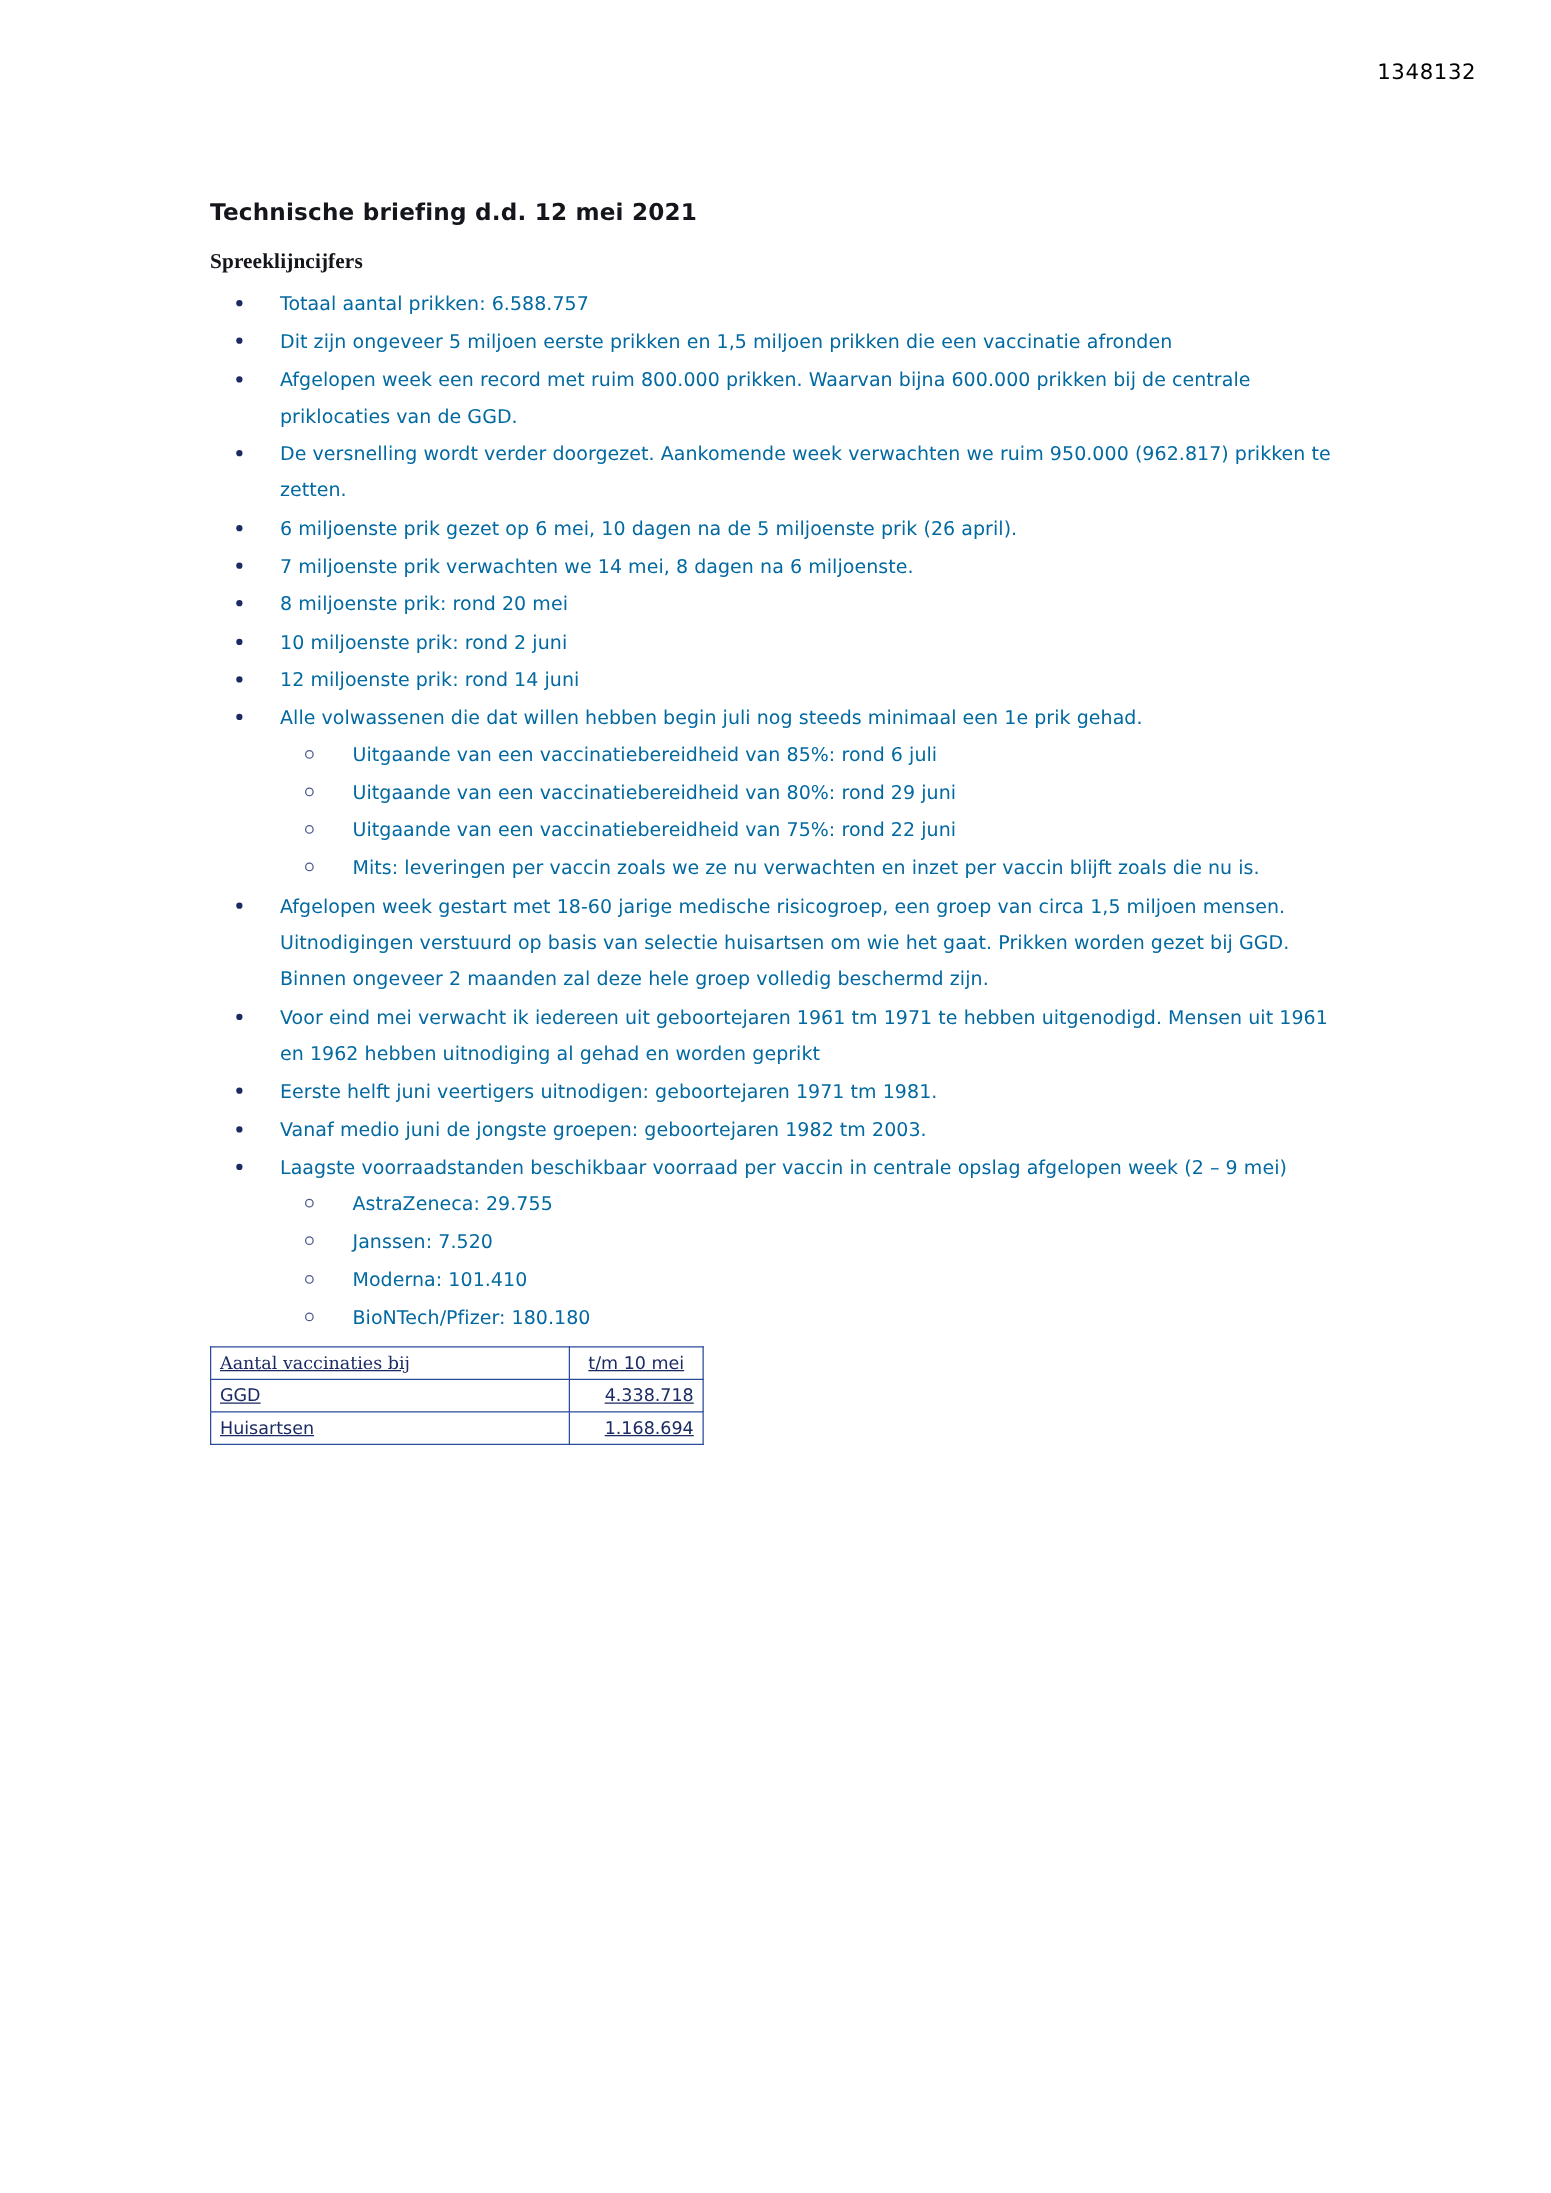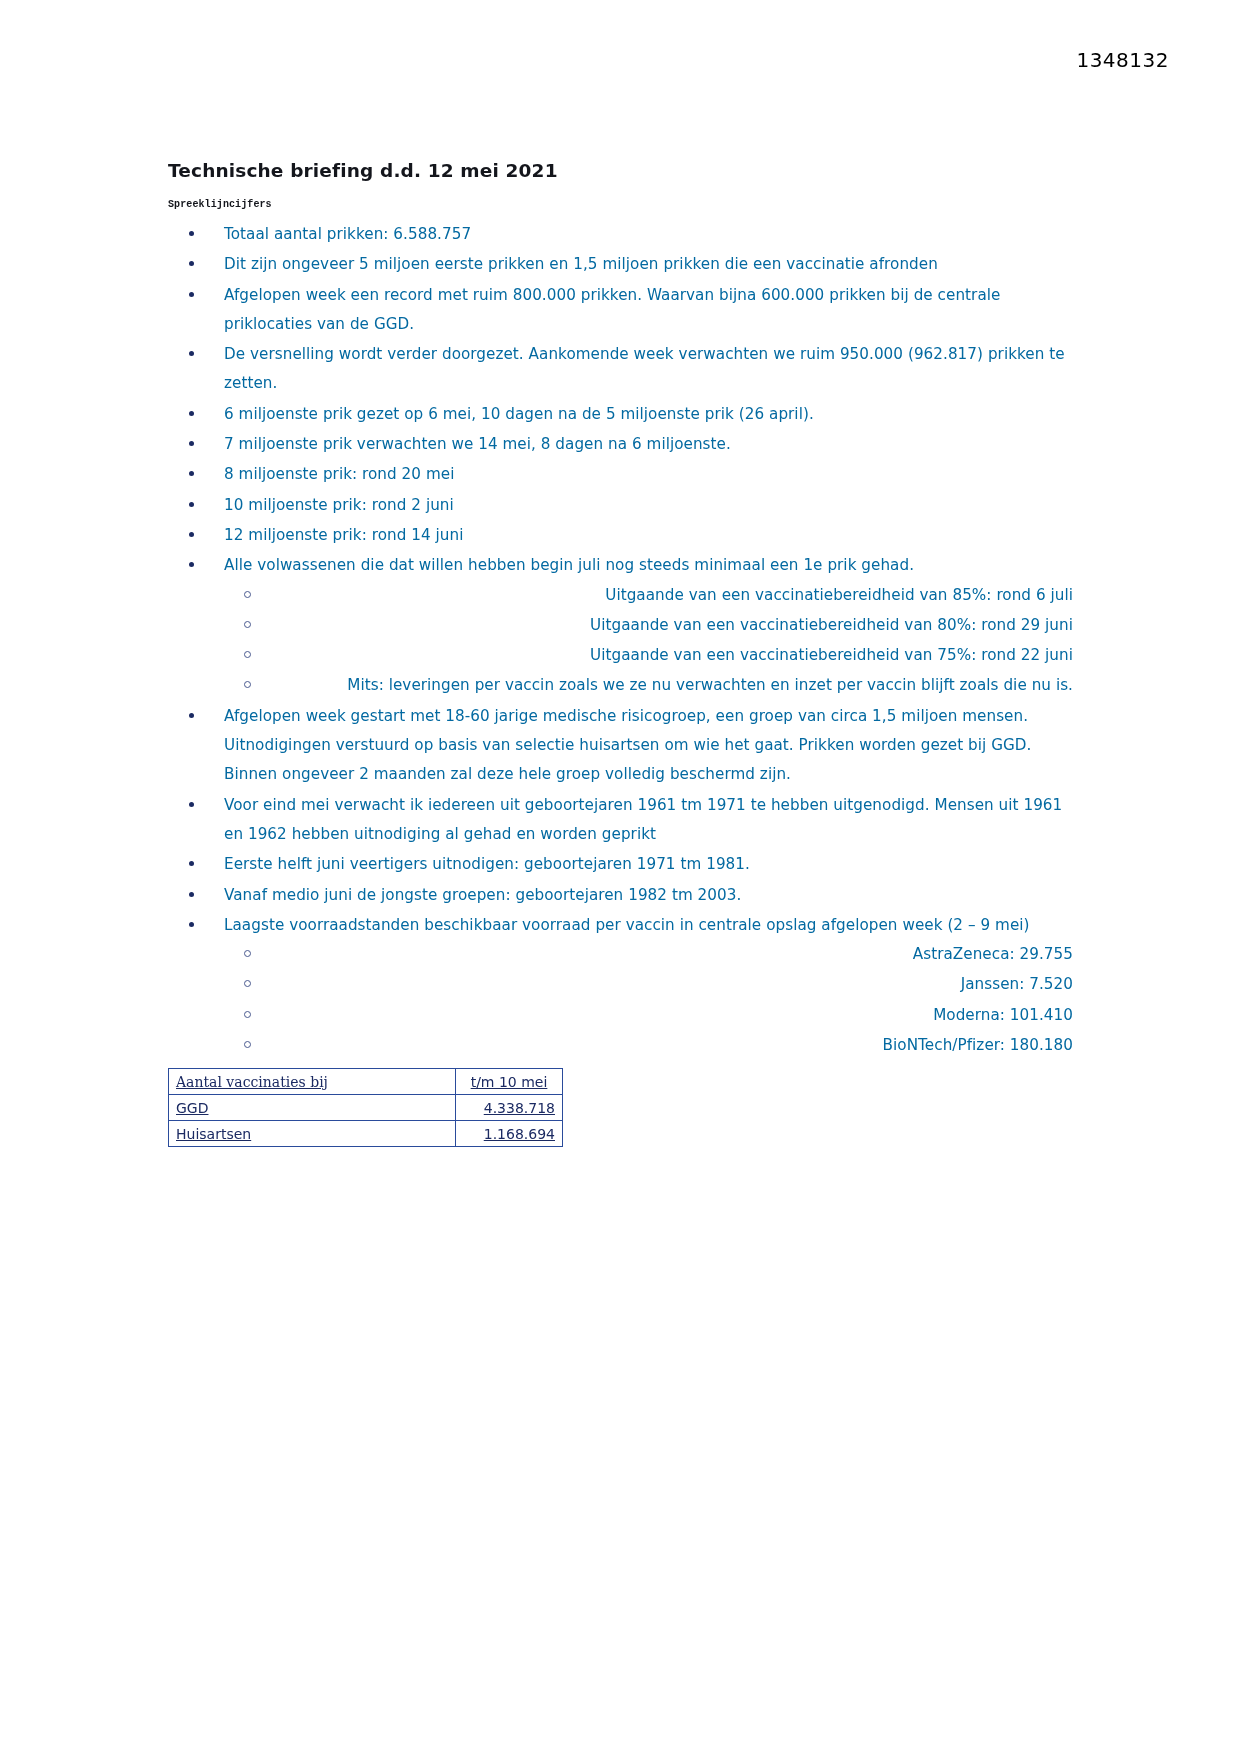"1348132" .doc-id { font-size: 20px -> 17px; right: 72px -> 60px }
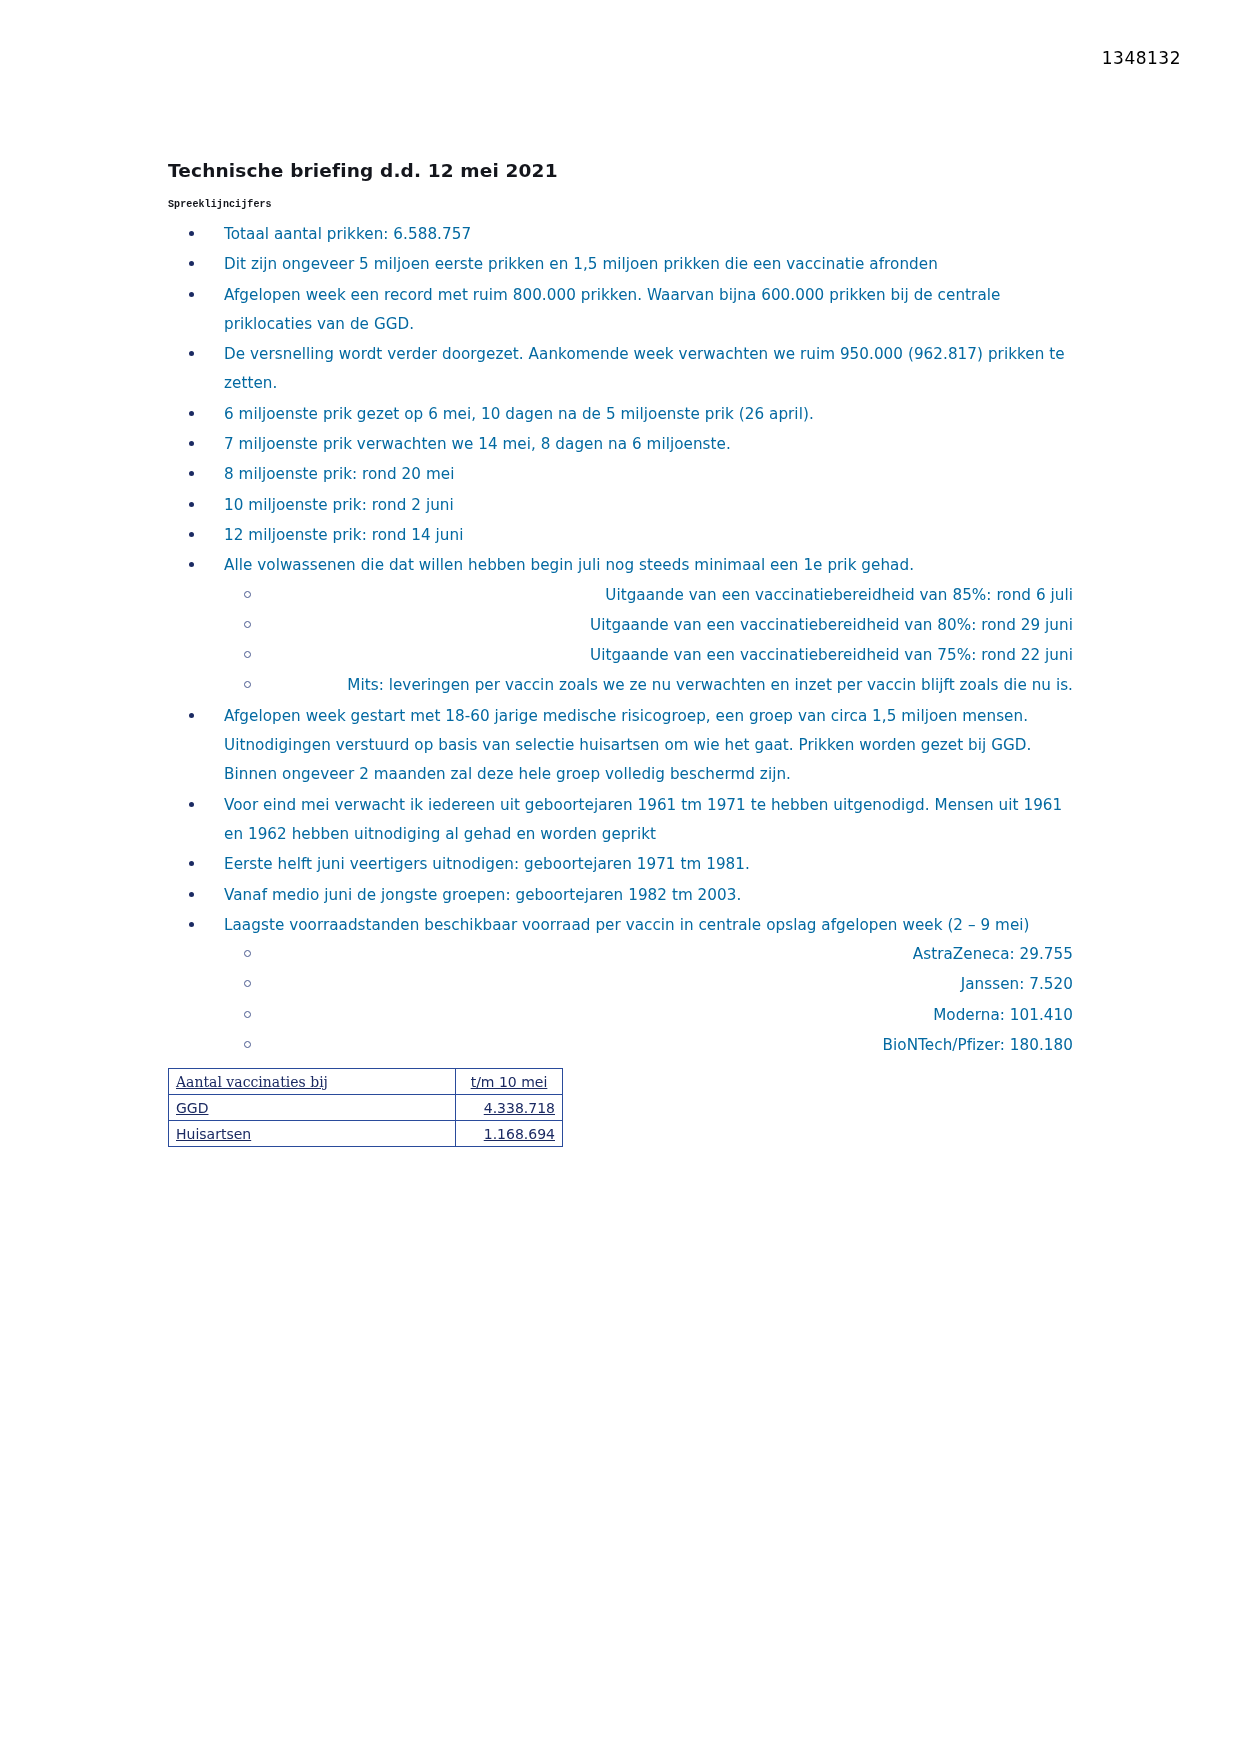"Spreeklijncijfers" .section-heading { font-family: Liberation Mono, monospace -> Liberation Serif, serif; font-size: 10px -> 17px }
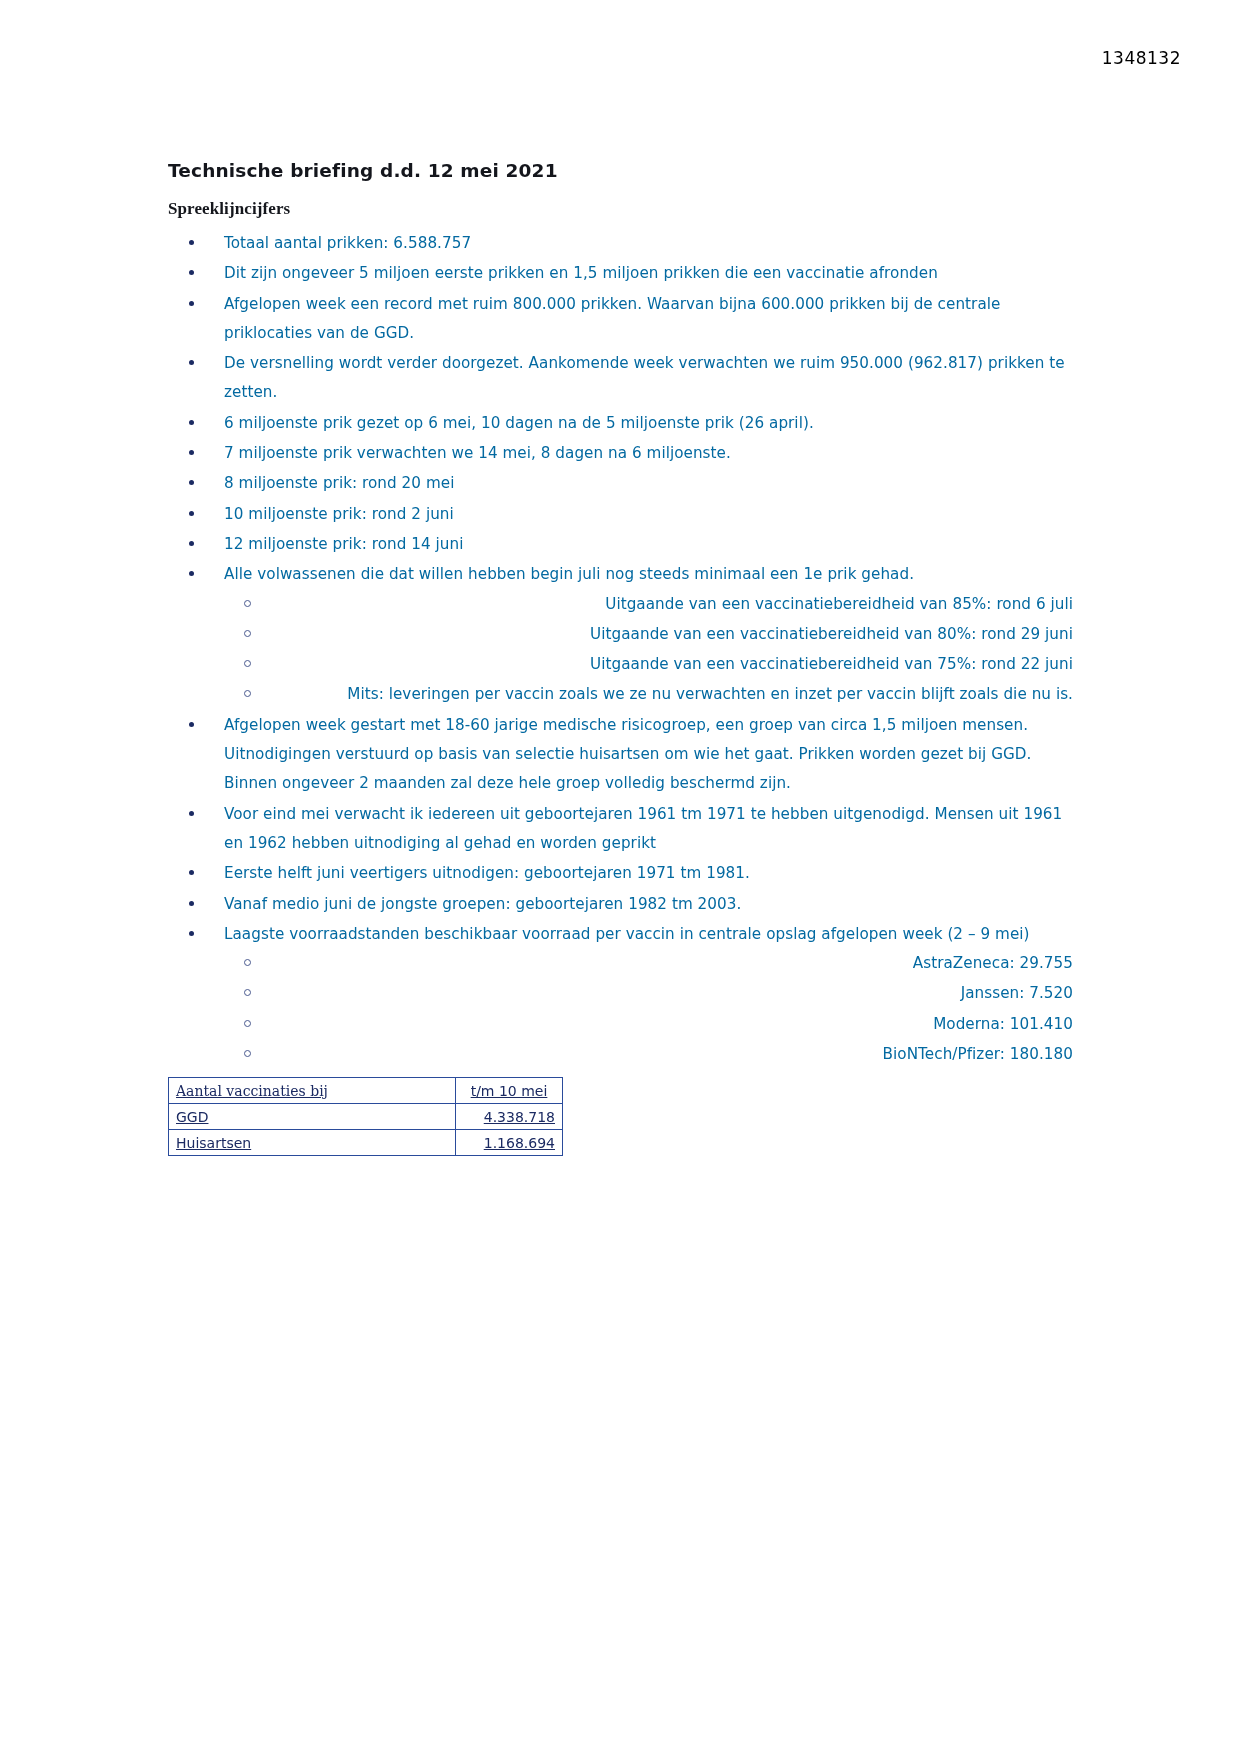"Uitgaande van een vaccinatiebereidheid" ul.lvl2 > li { text-align: right -> none }
